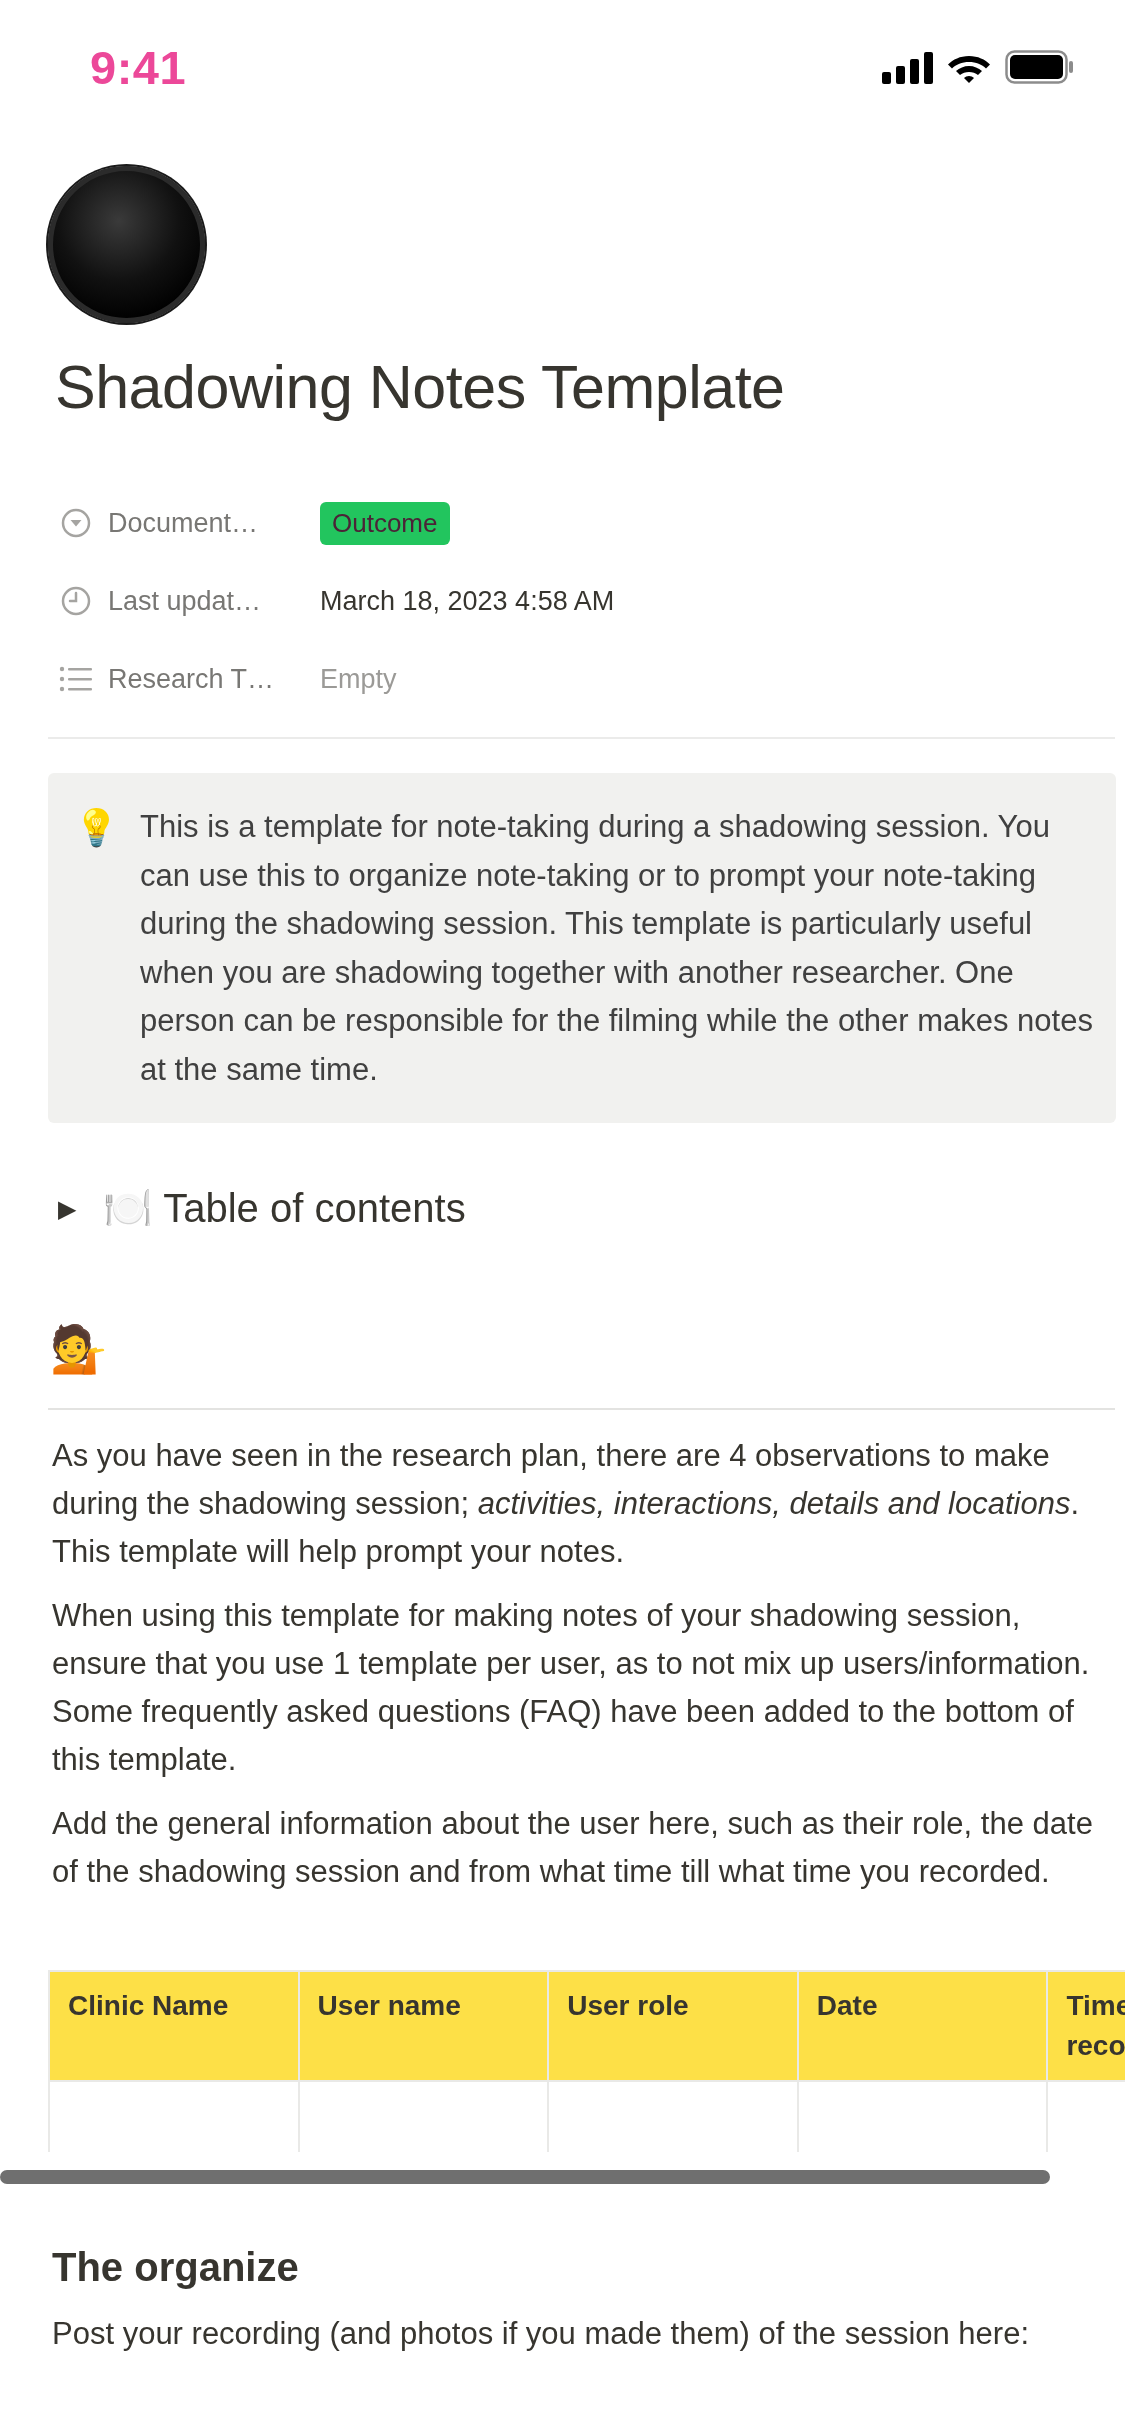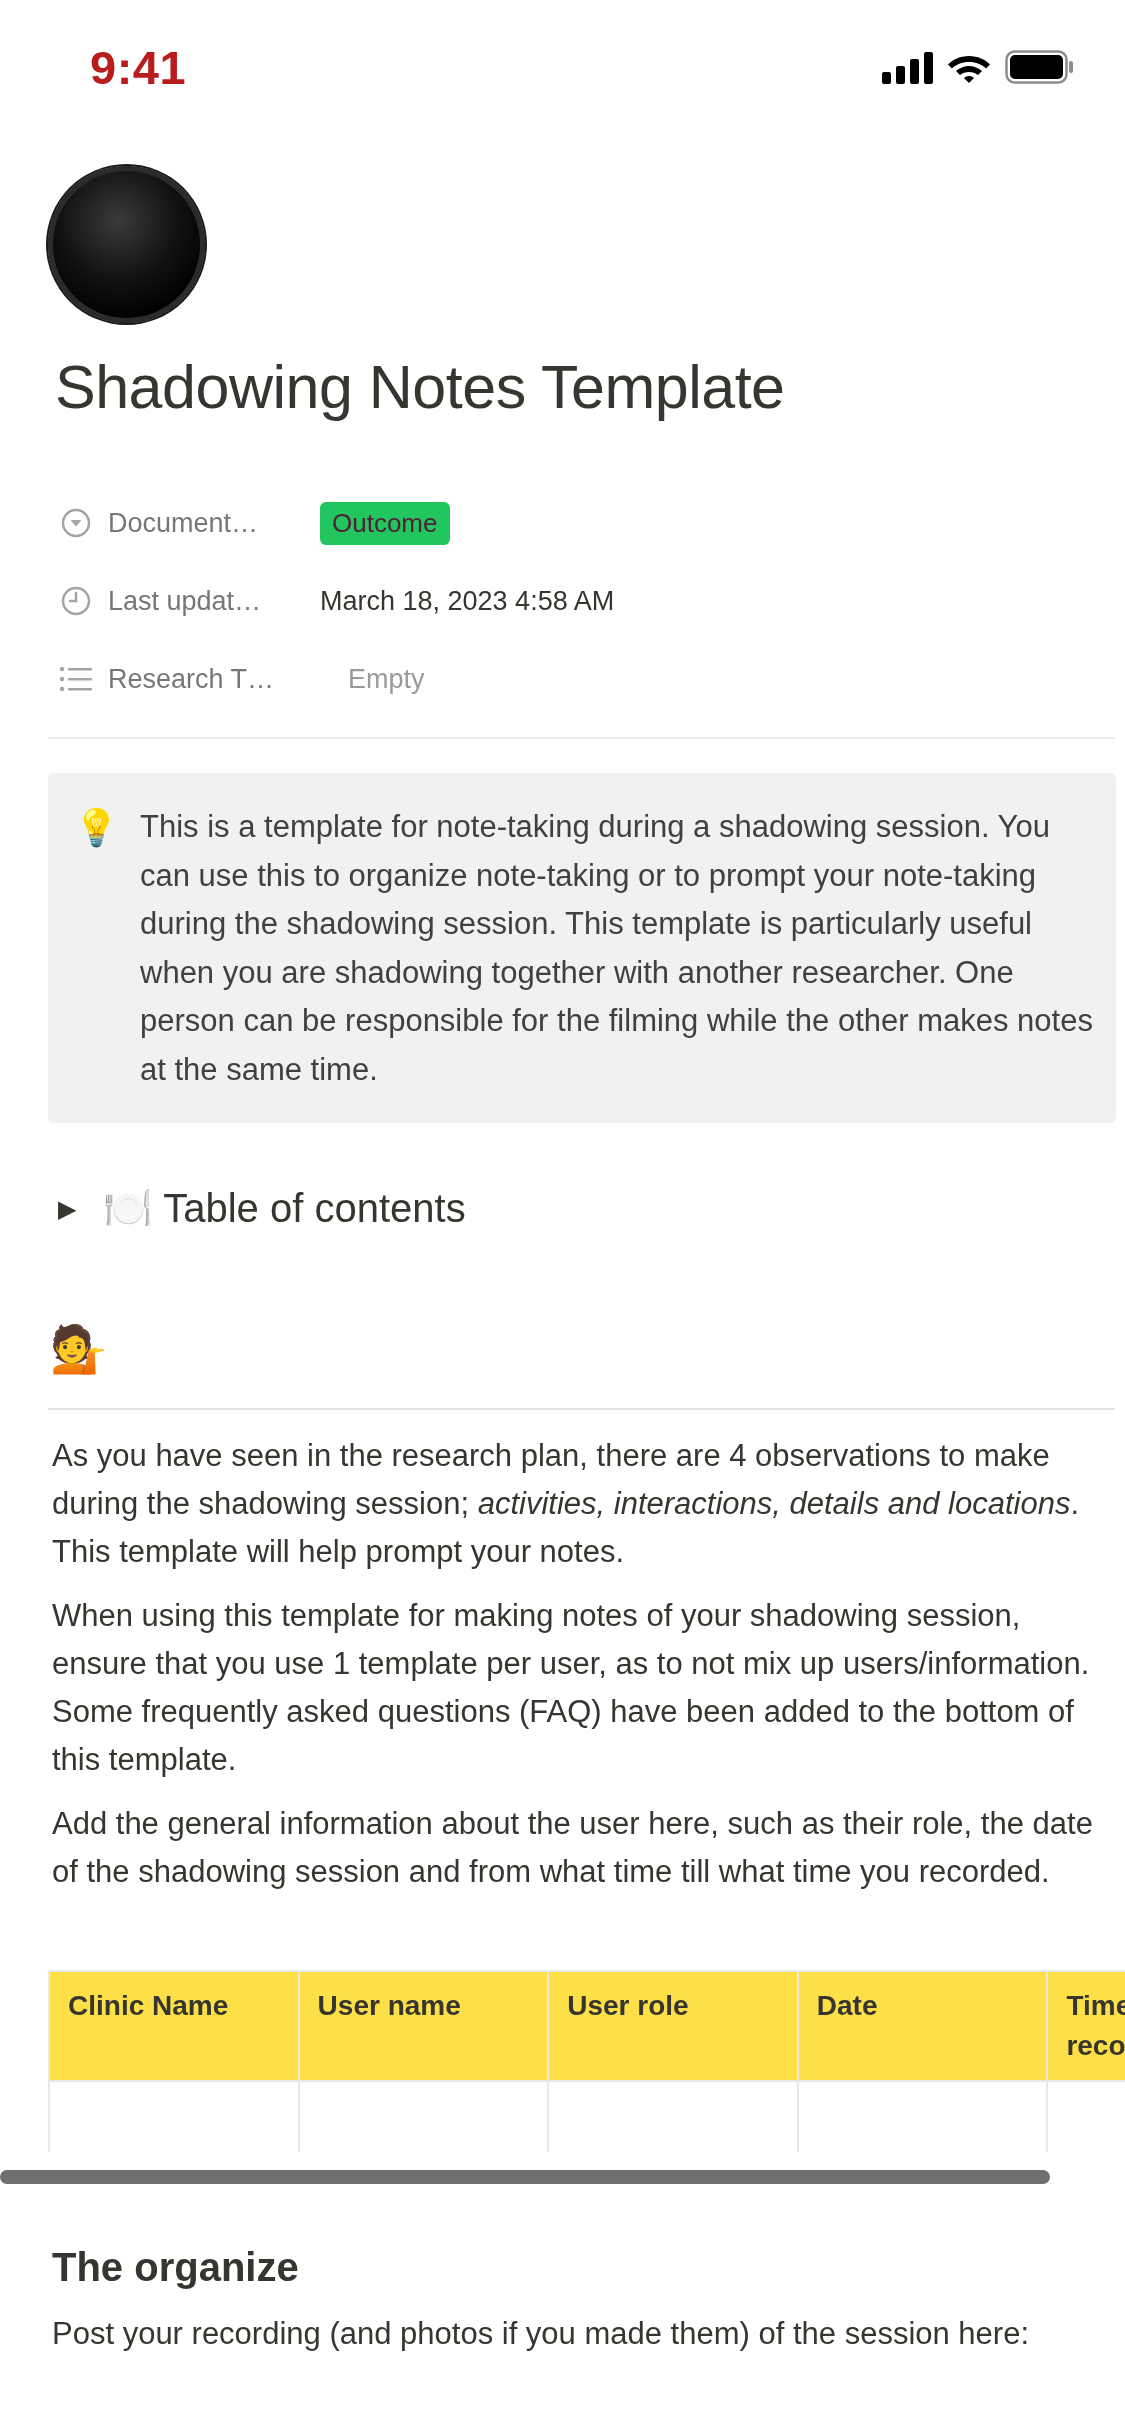"9:41" .status-time { color: #b91c1c -> #ec4899 }
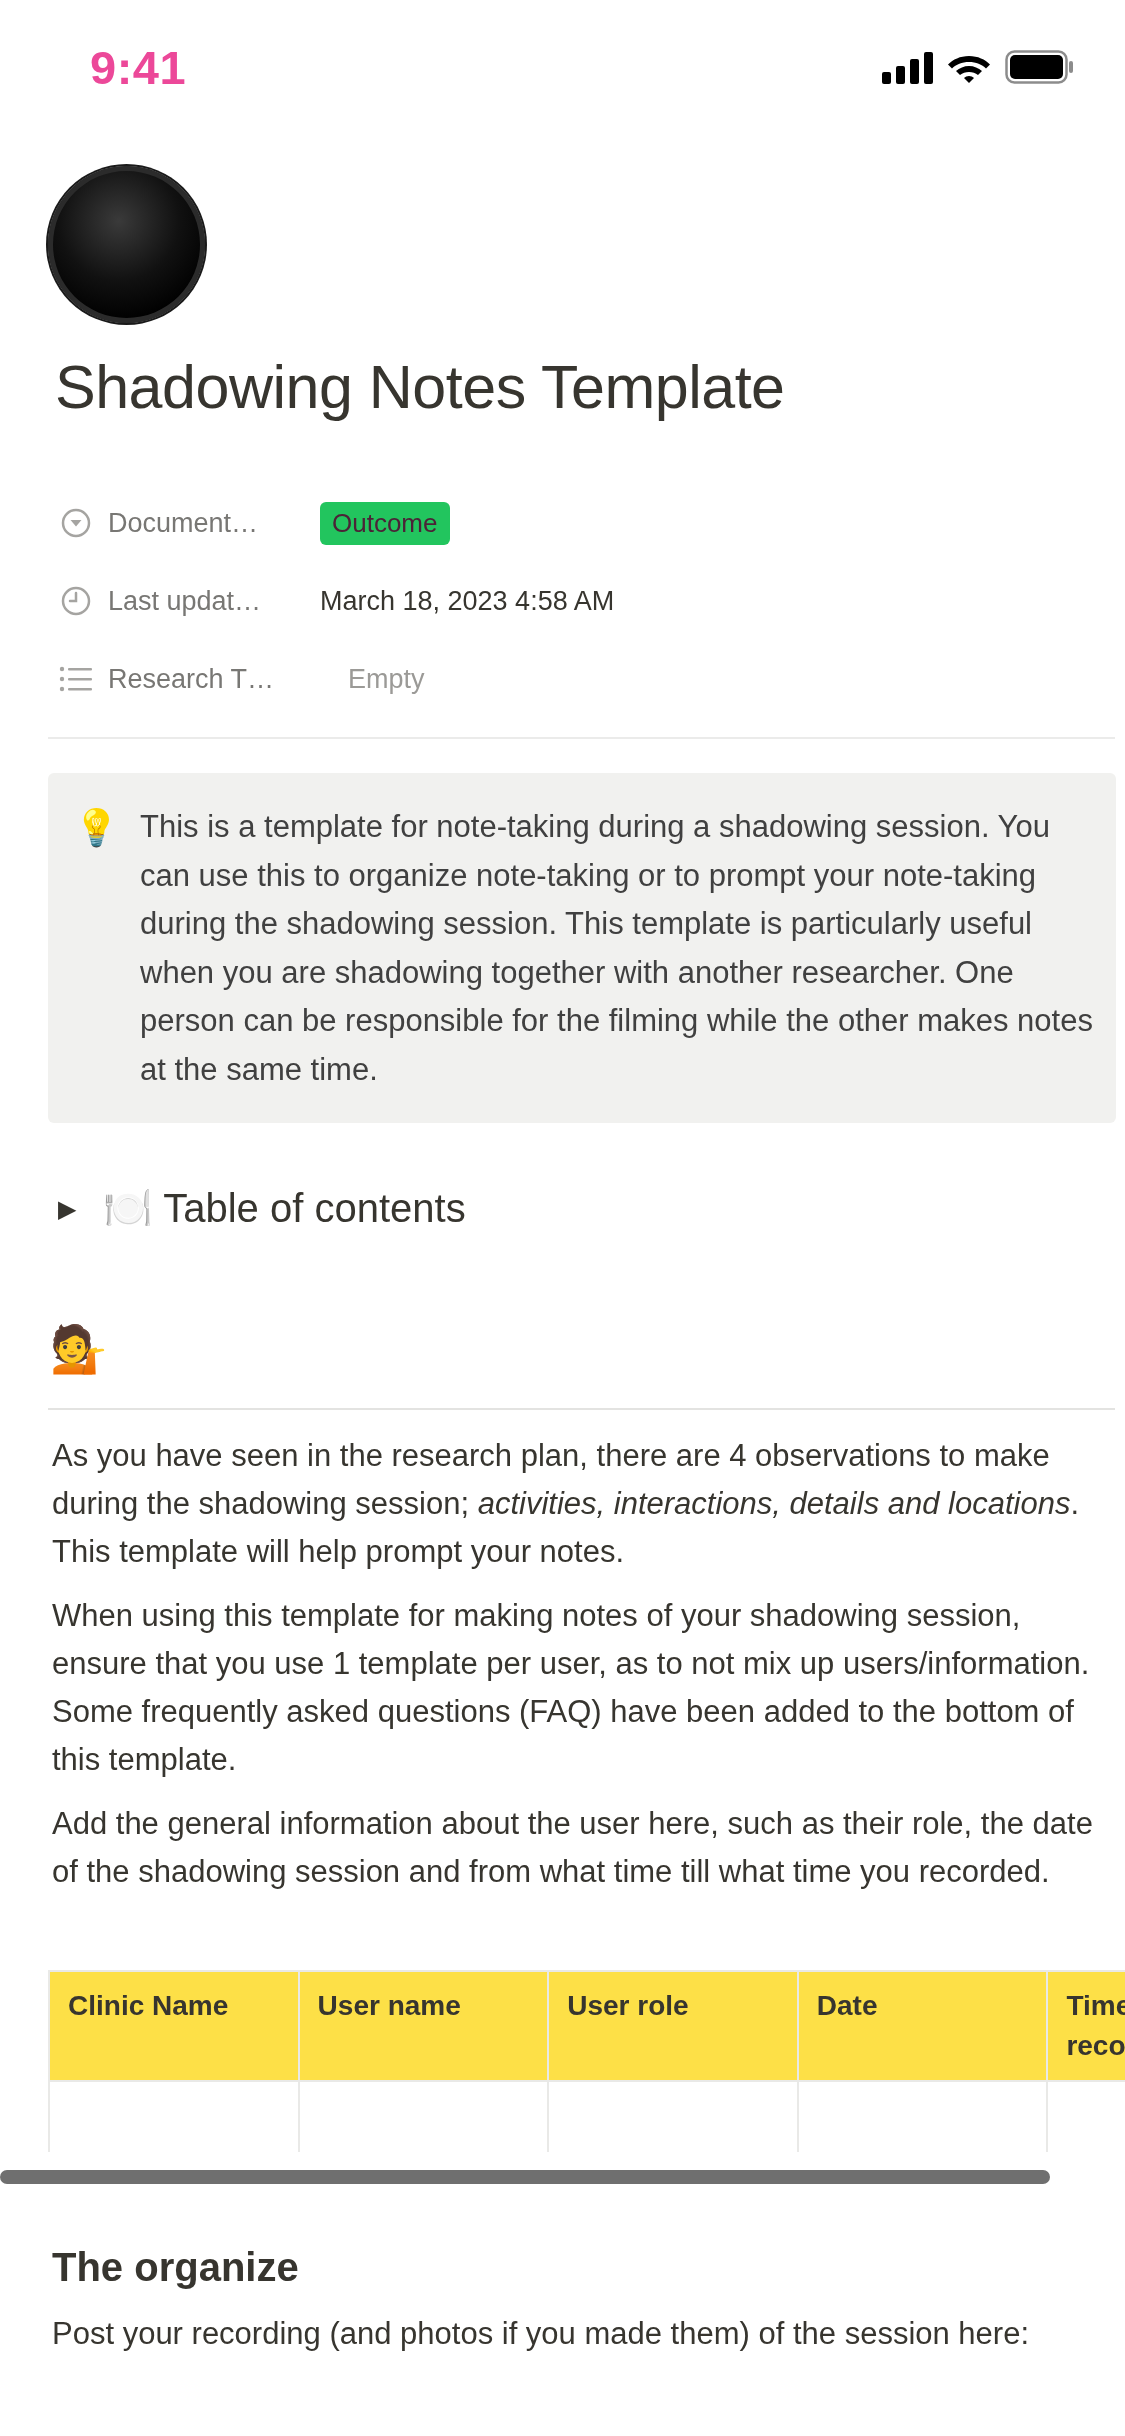"Empty" .prop-val.empty { margin-left: 28px -> none }
